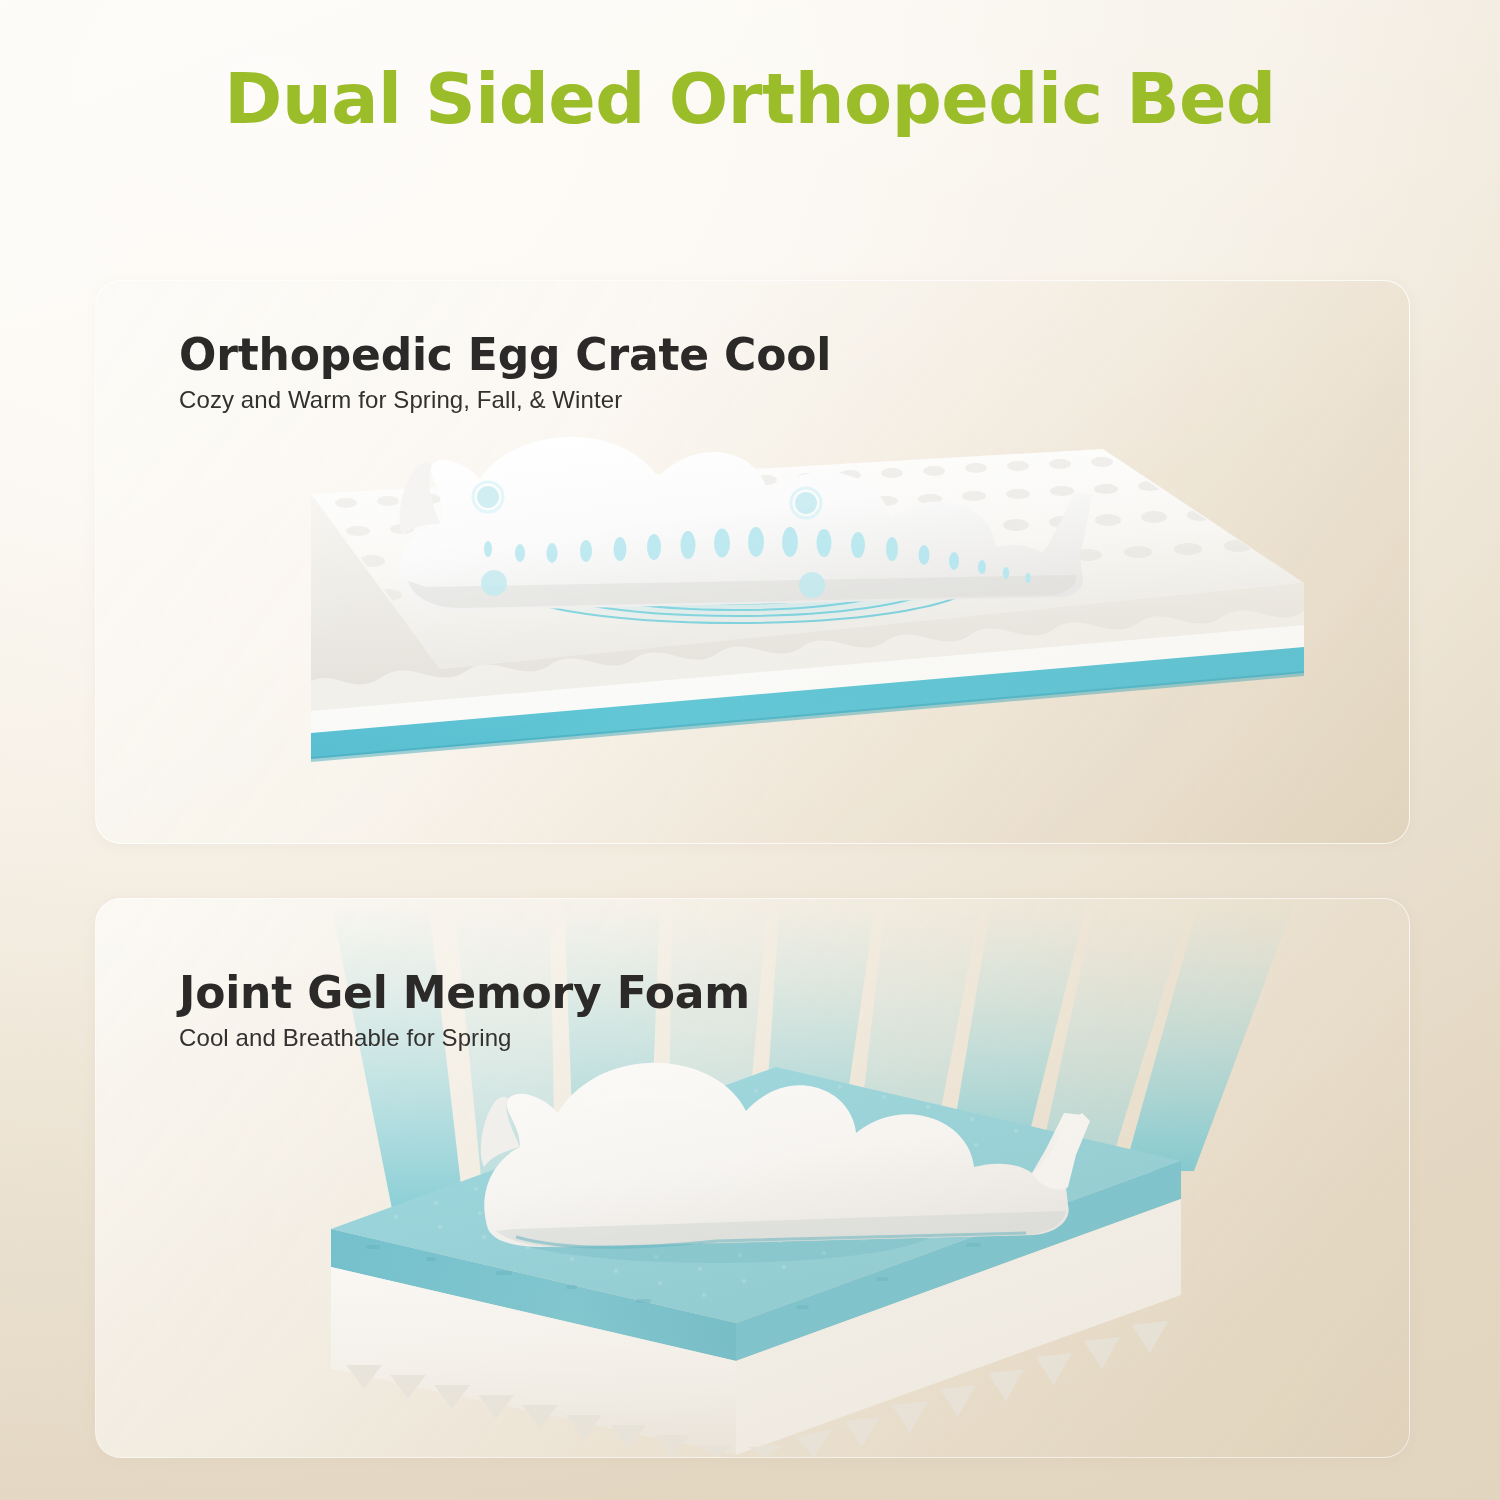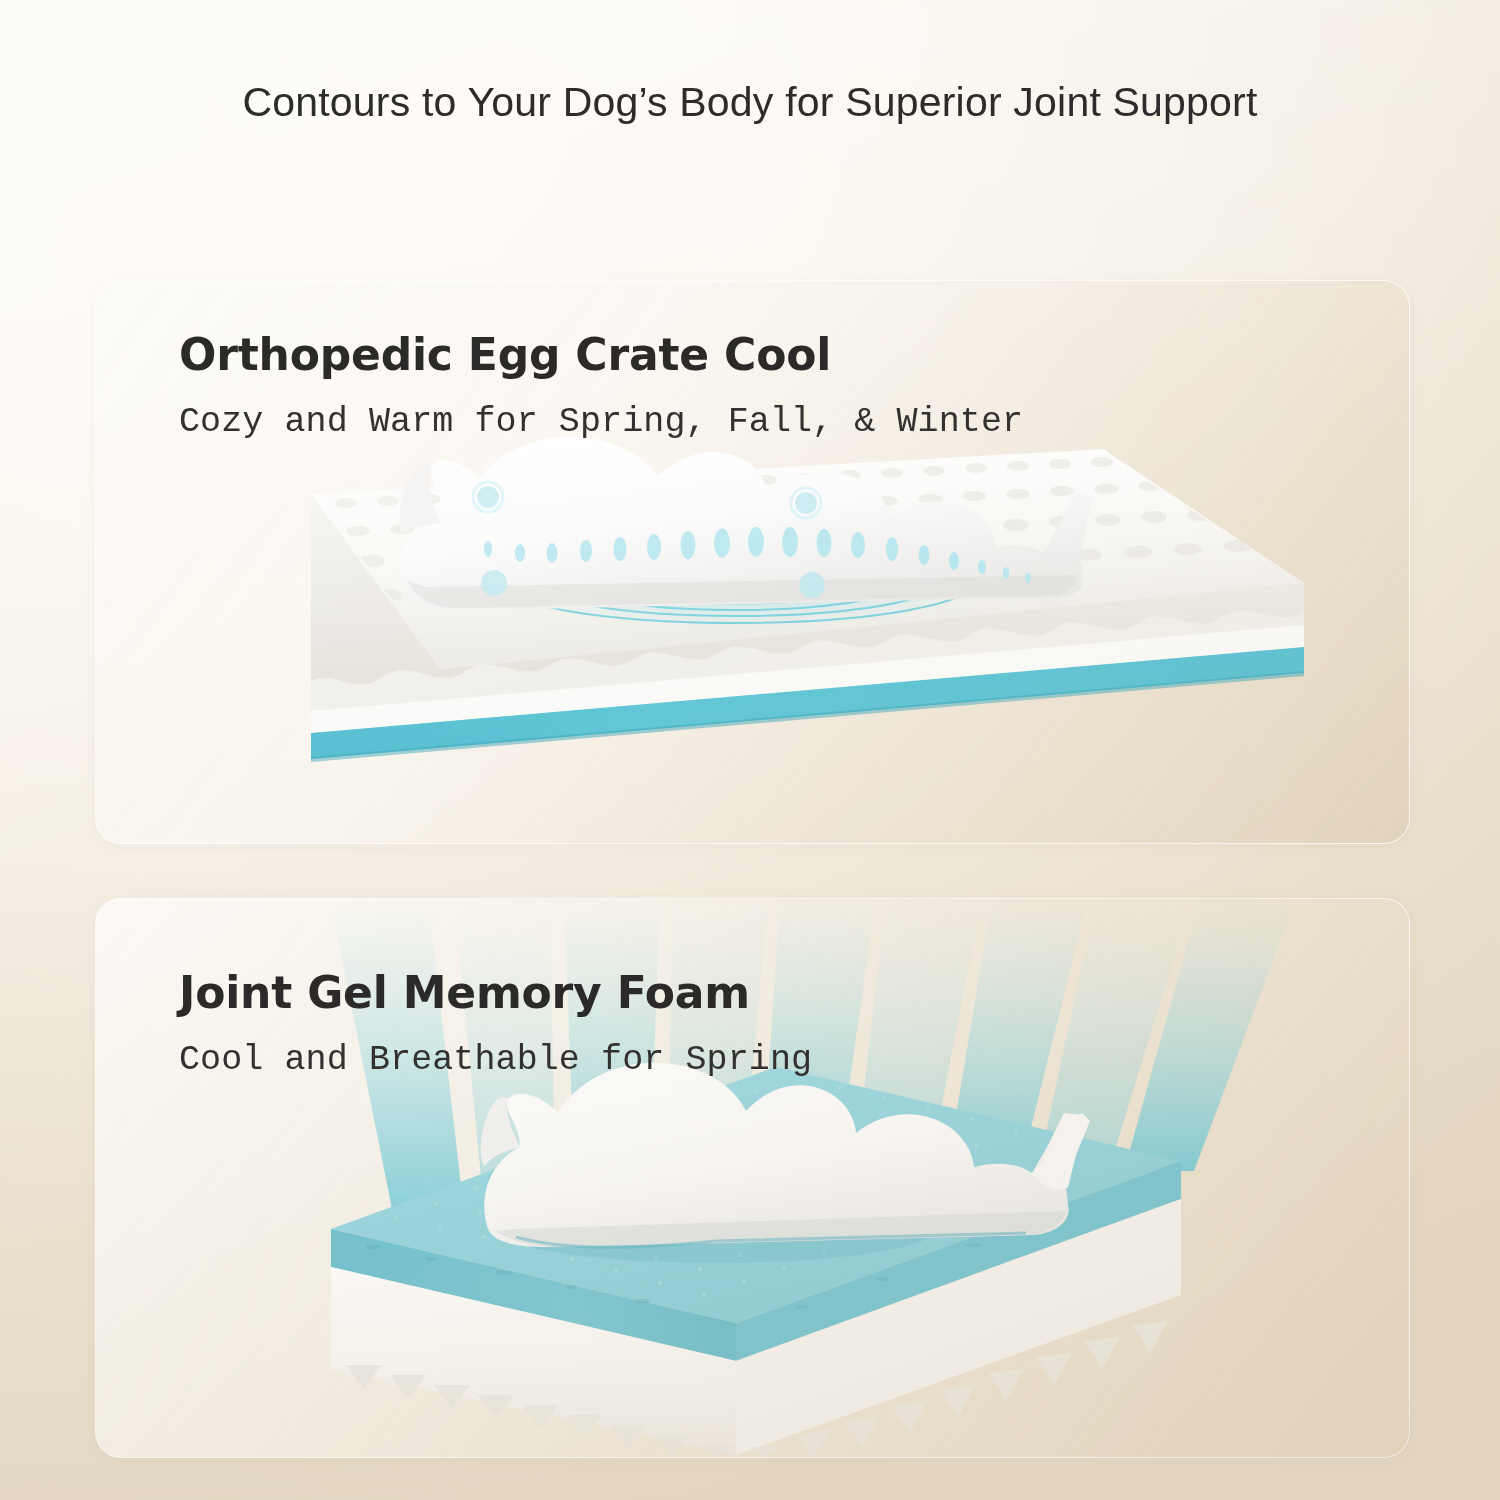"Dual Sided Orthopedic Bed" h1.main-title { html: none -> <h1>Dual Sided Orthopedic Bed</h1> }
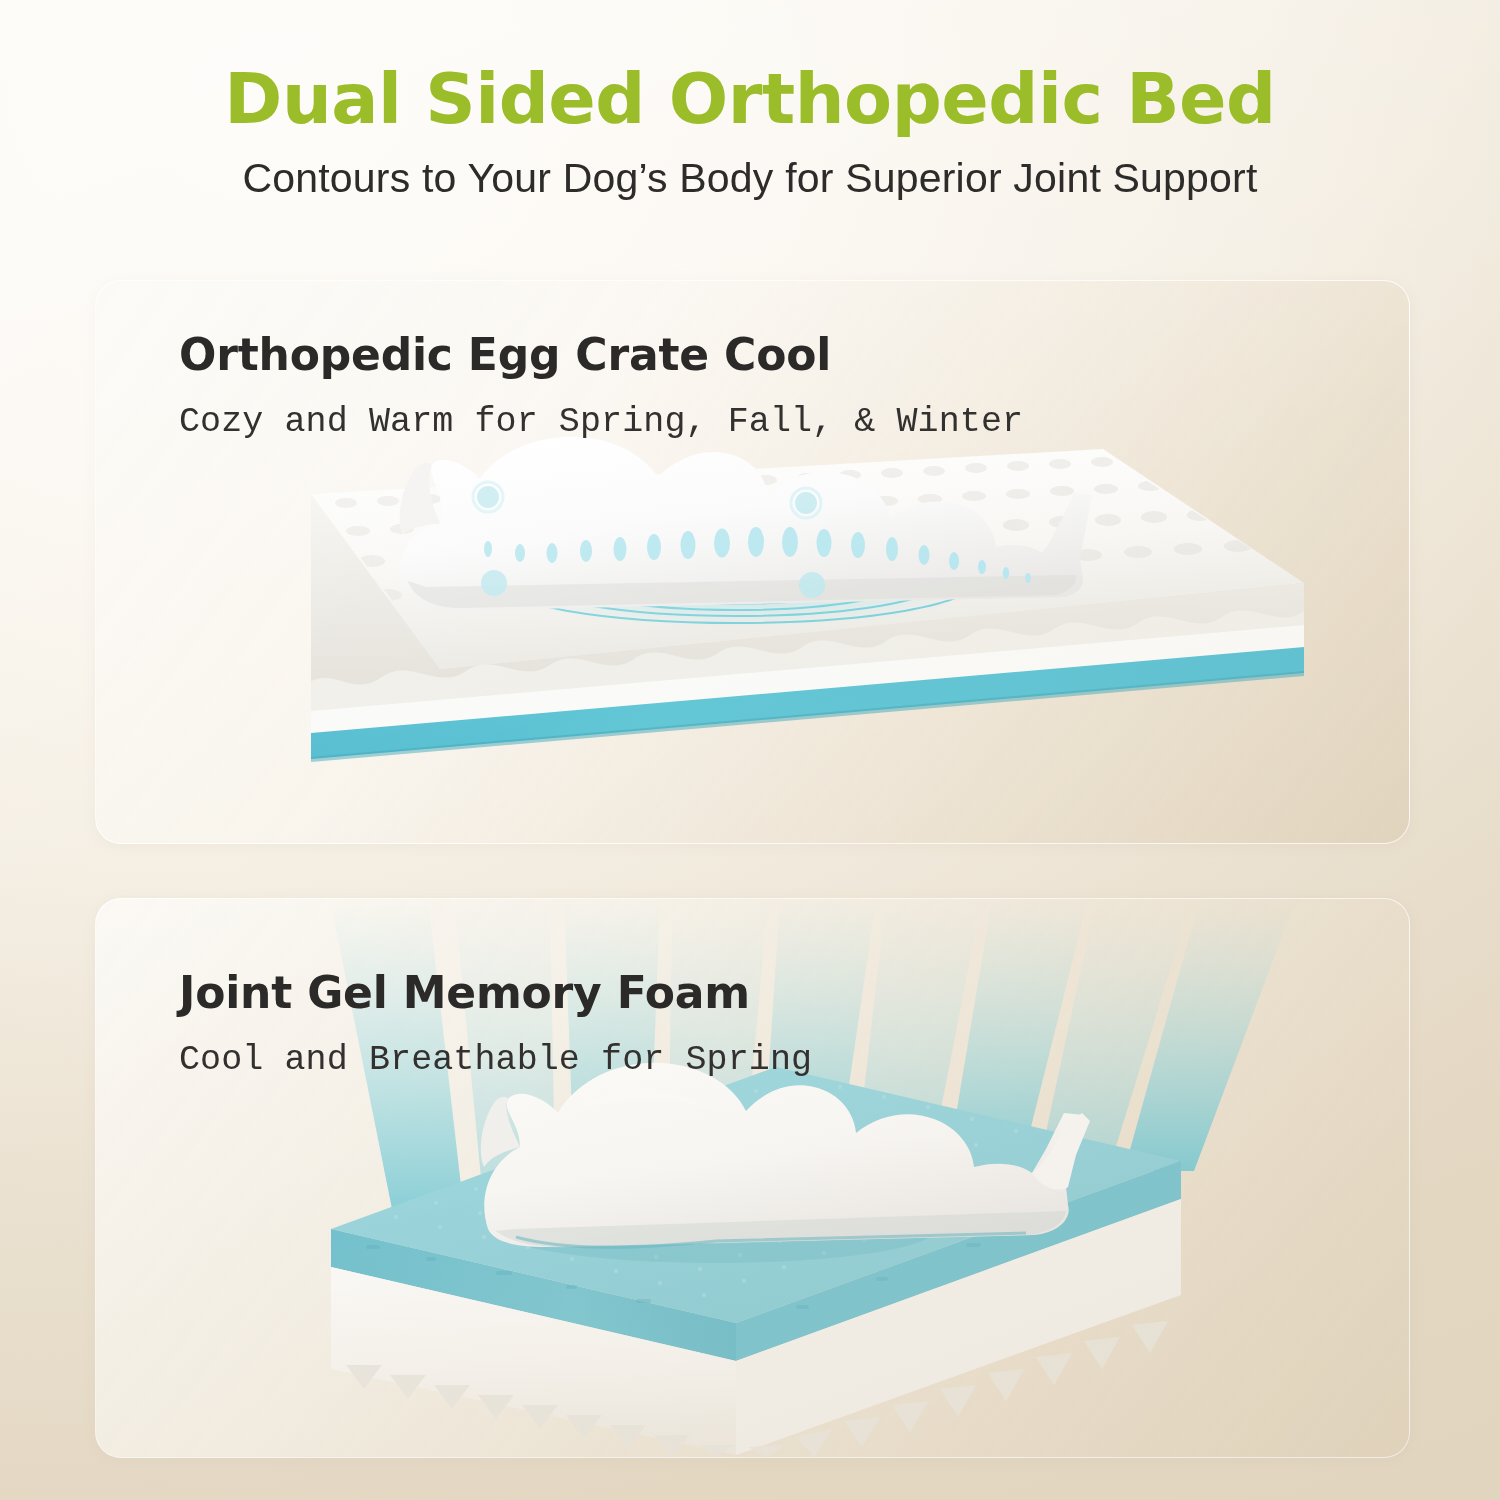"Contours to Your Dog’s Body" p.sub-title { html: <p>Contours to Your Dog’s Body for Superior Joint Support</p> -> none }
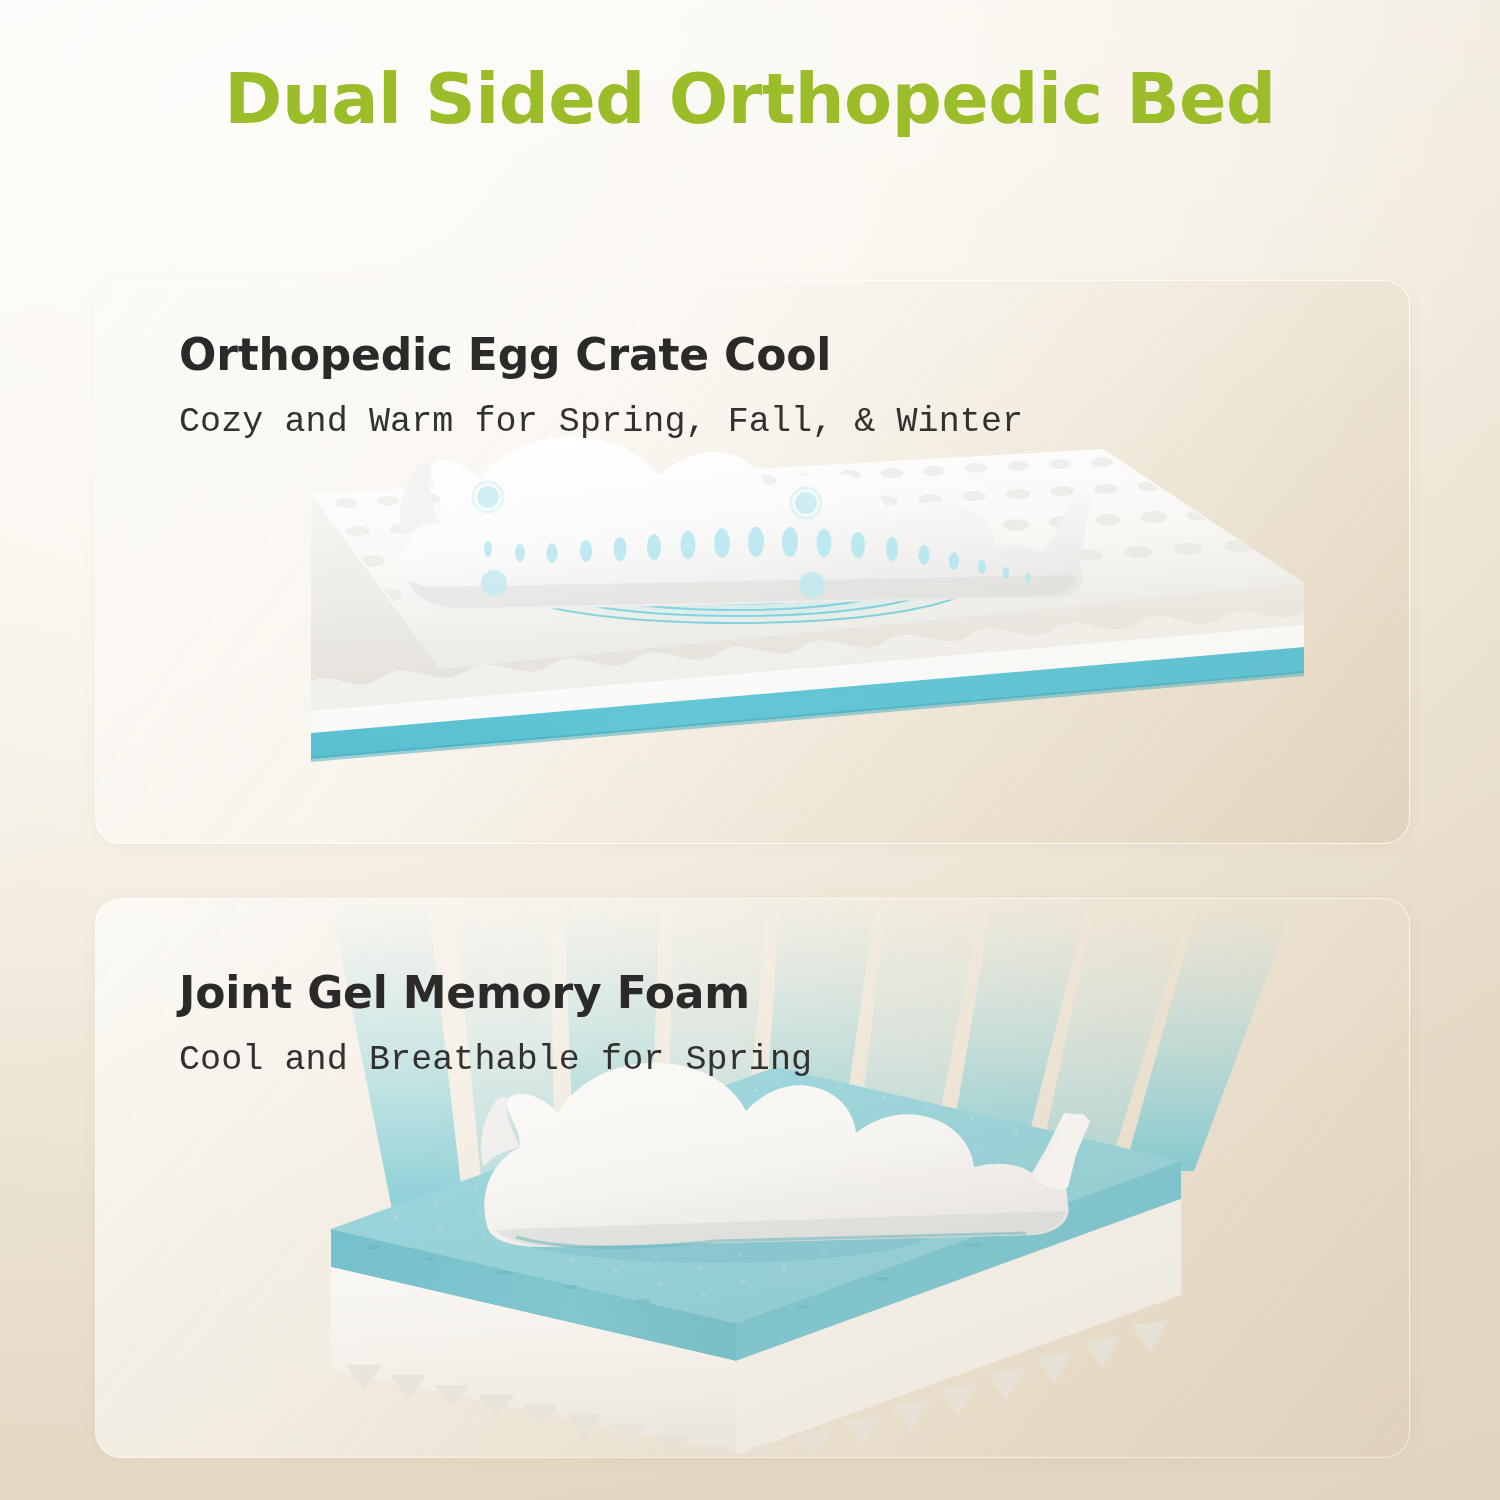"Cozy and Warm for Spring," .card-sub { font-family: Liberation Mono, monospace -> Liberation Sans, sans-serif; font-size: 35px -> 24px; margin: 24px 0 0 0 -> 8px 0 0 0 }
